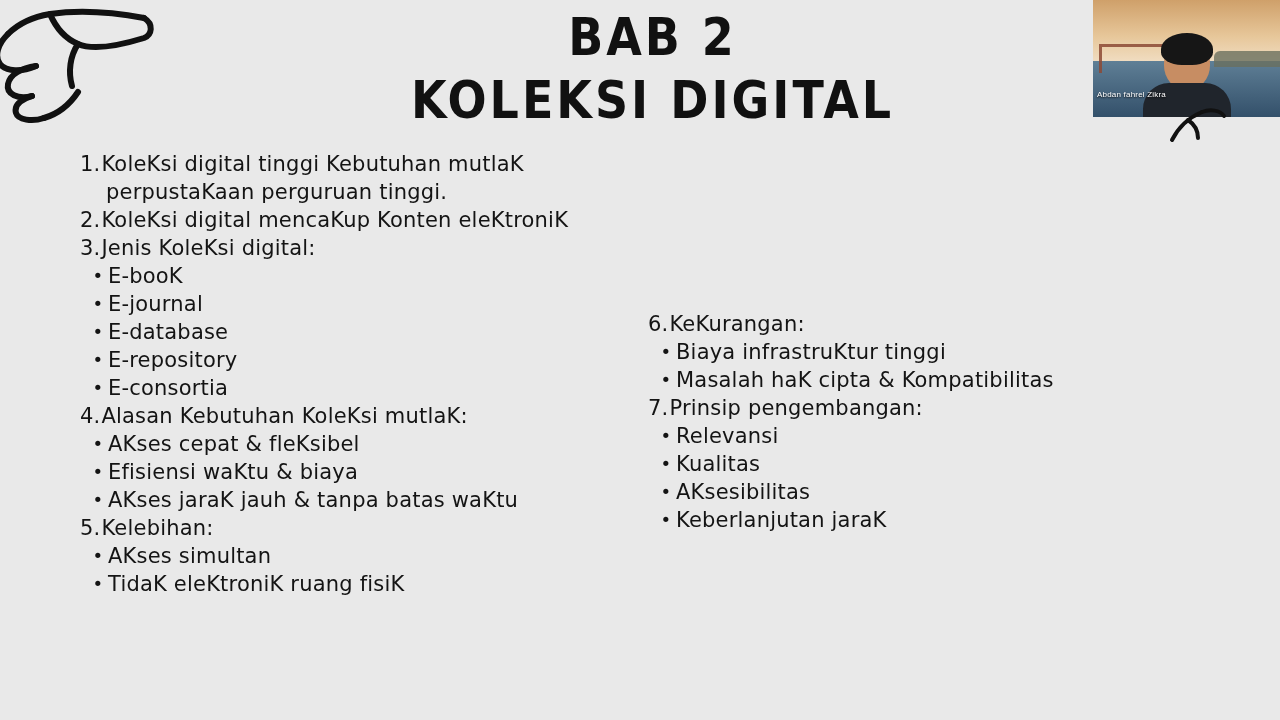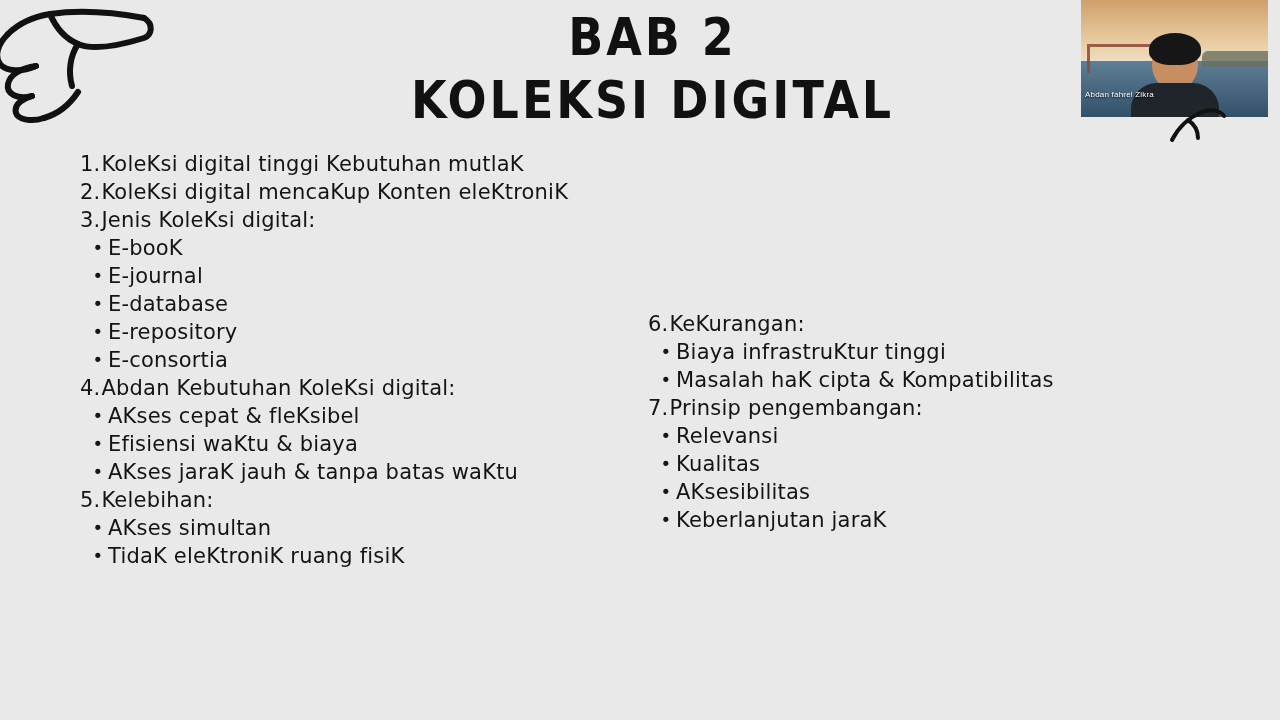"Abdan fahrel Zikra" .webcam { right: 12px -> 0 }
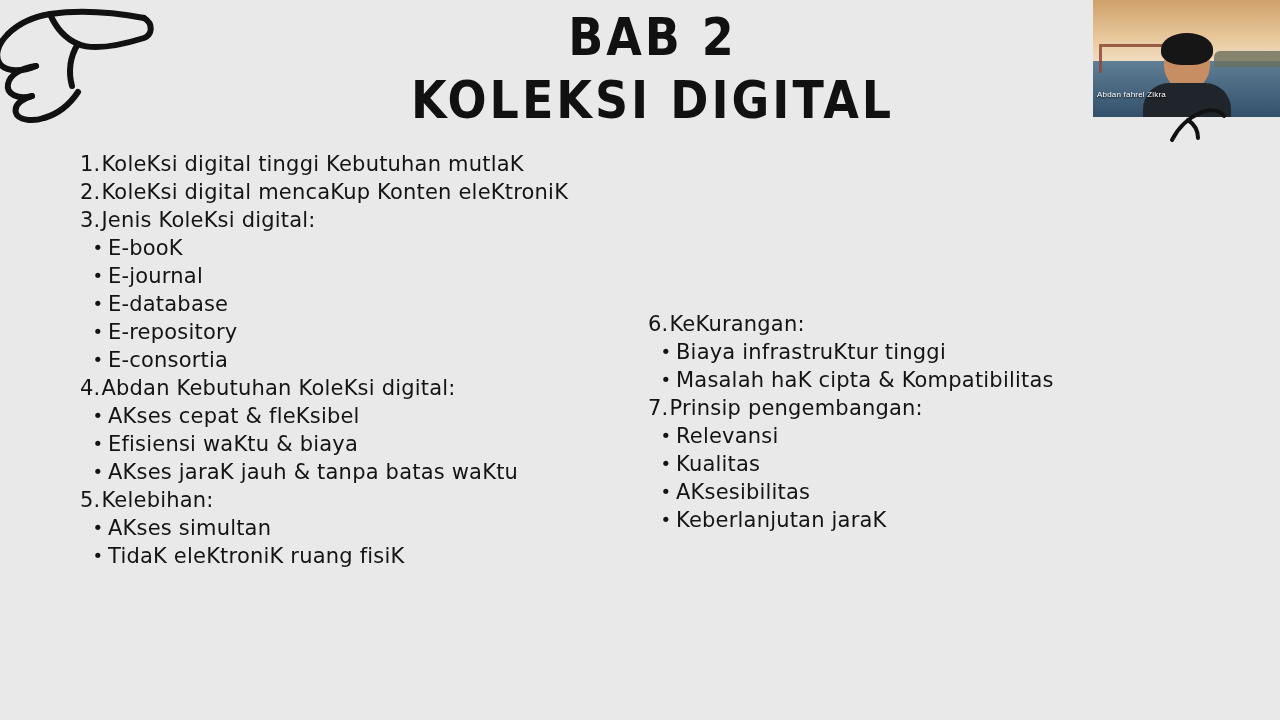"perpustaKaan perguruan tinggi." div.line2 { html: none -> <div>perpustaKaan perguruan tinggi.</div> }
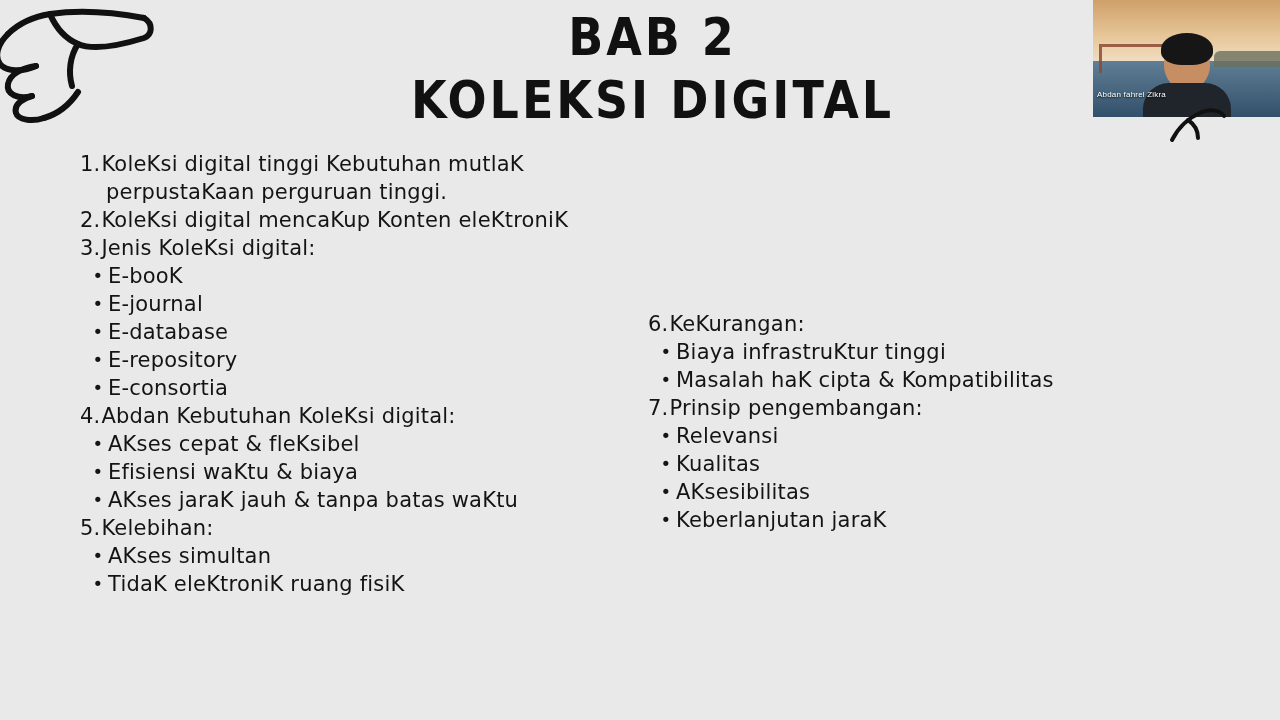"Abdan Kebutuhan KoleKsi digital:" span.body { text: Abdan Kebutuhan KoleKsi digital -> Alasan Kebutuhan KoleKsi mutlaK }
